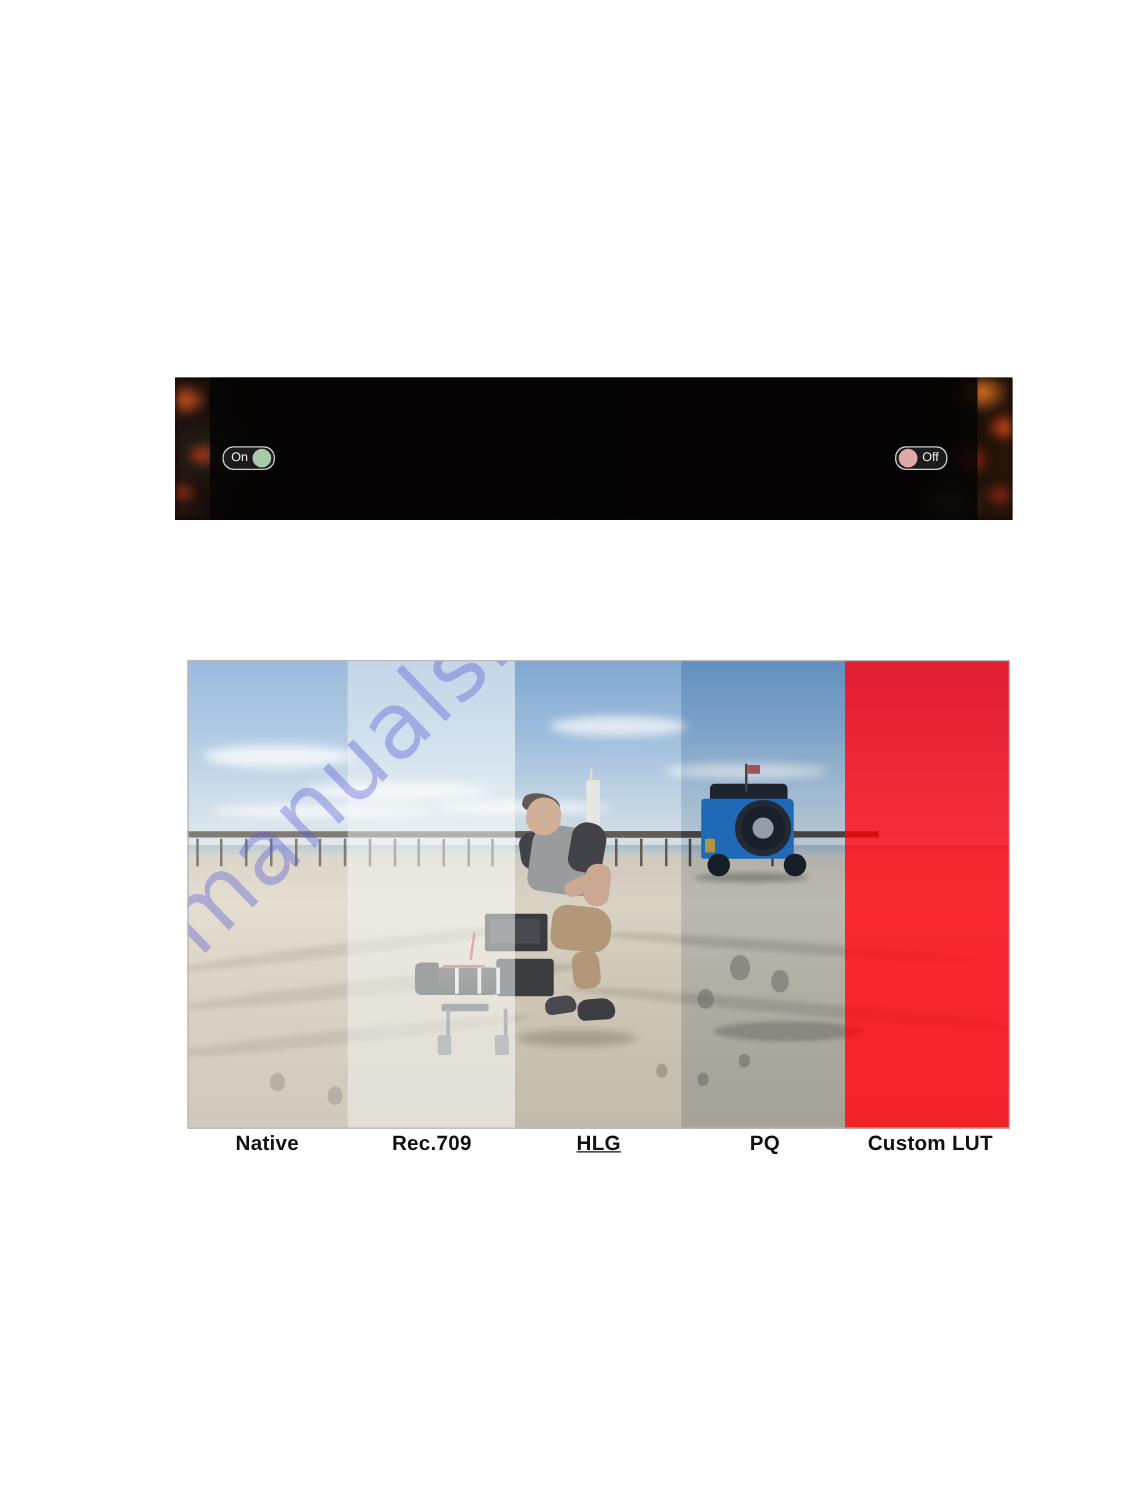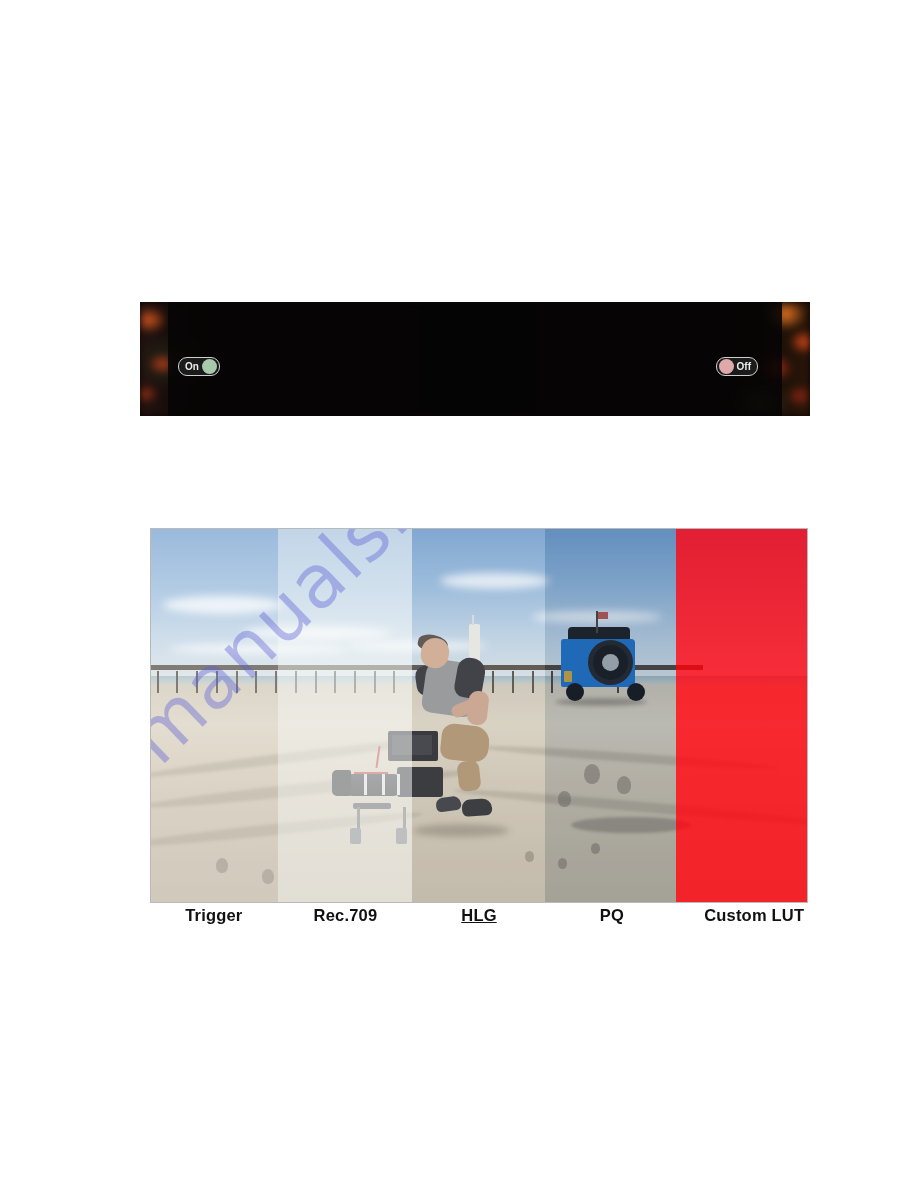"On" .toggle .ttext { font-weight: bold -> normal }
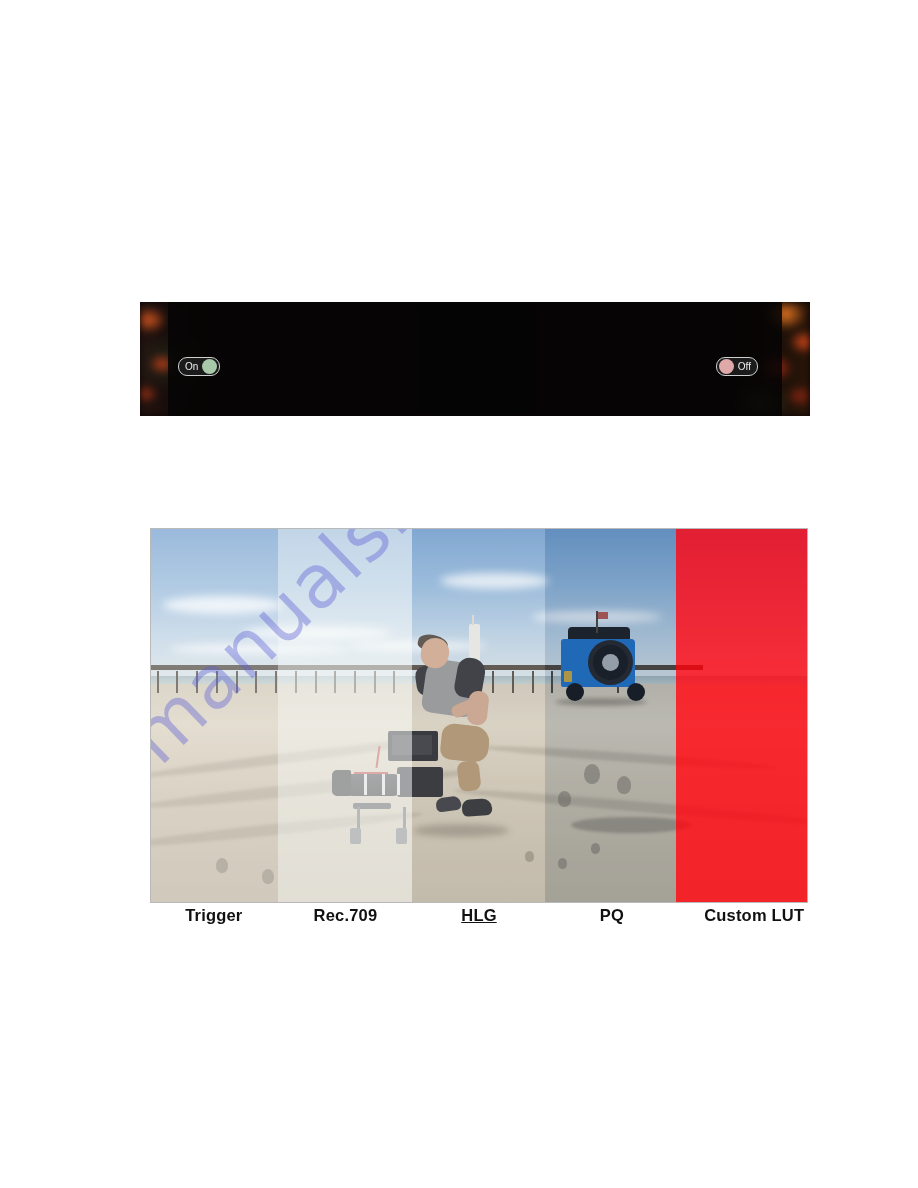"Trigger" div.strip-label { text: Trigger -> Native }
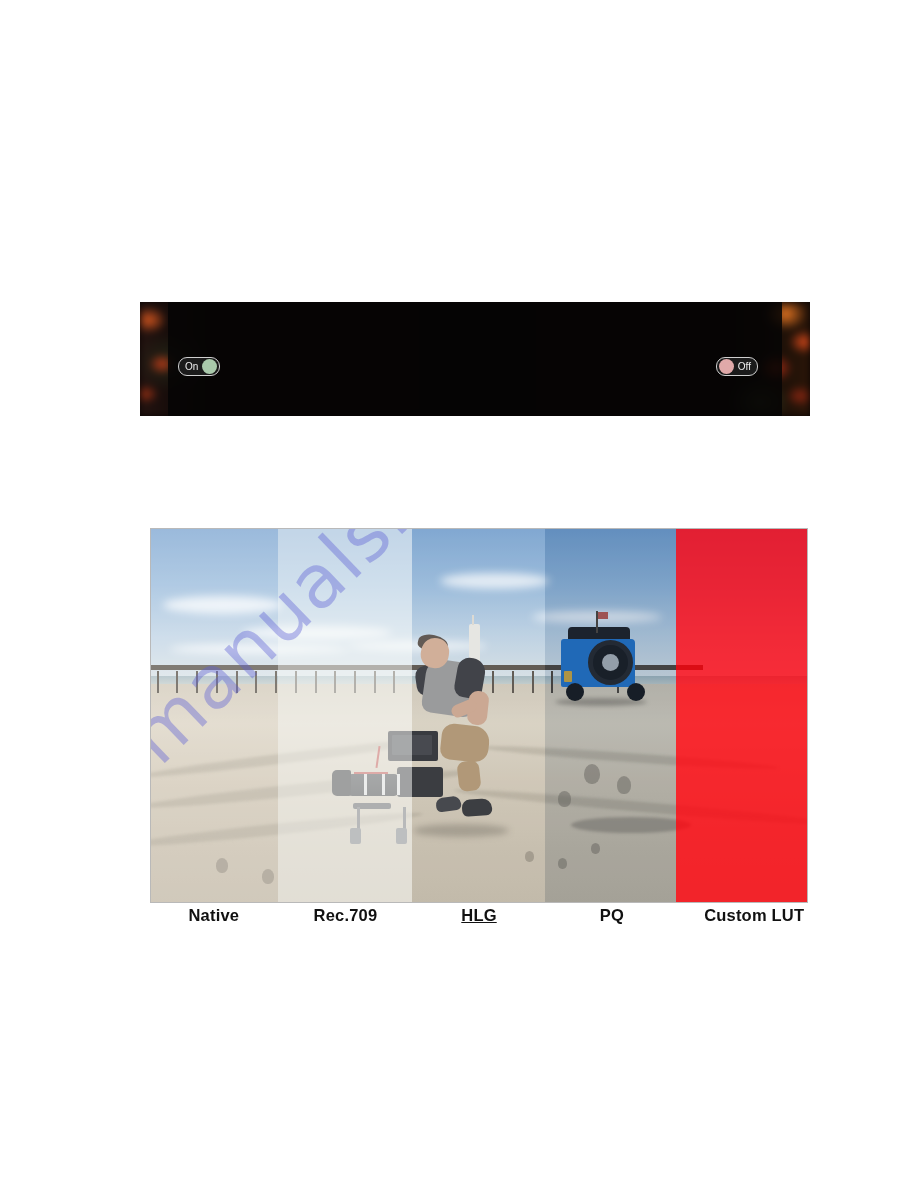"Custom LUT" div.strip-label { margin-left: 10px -> none }
